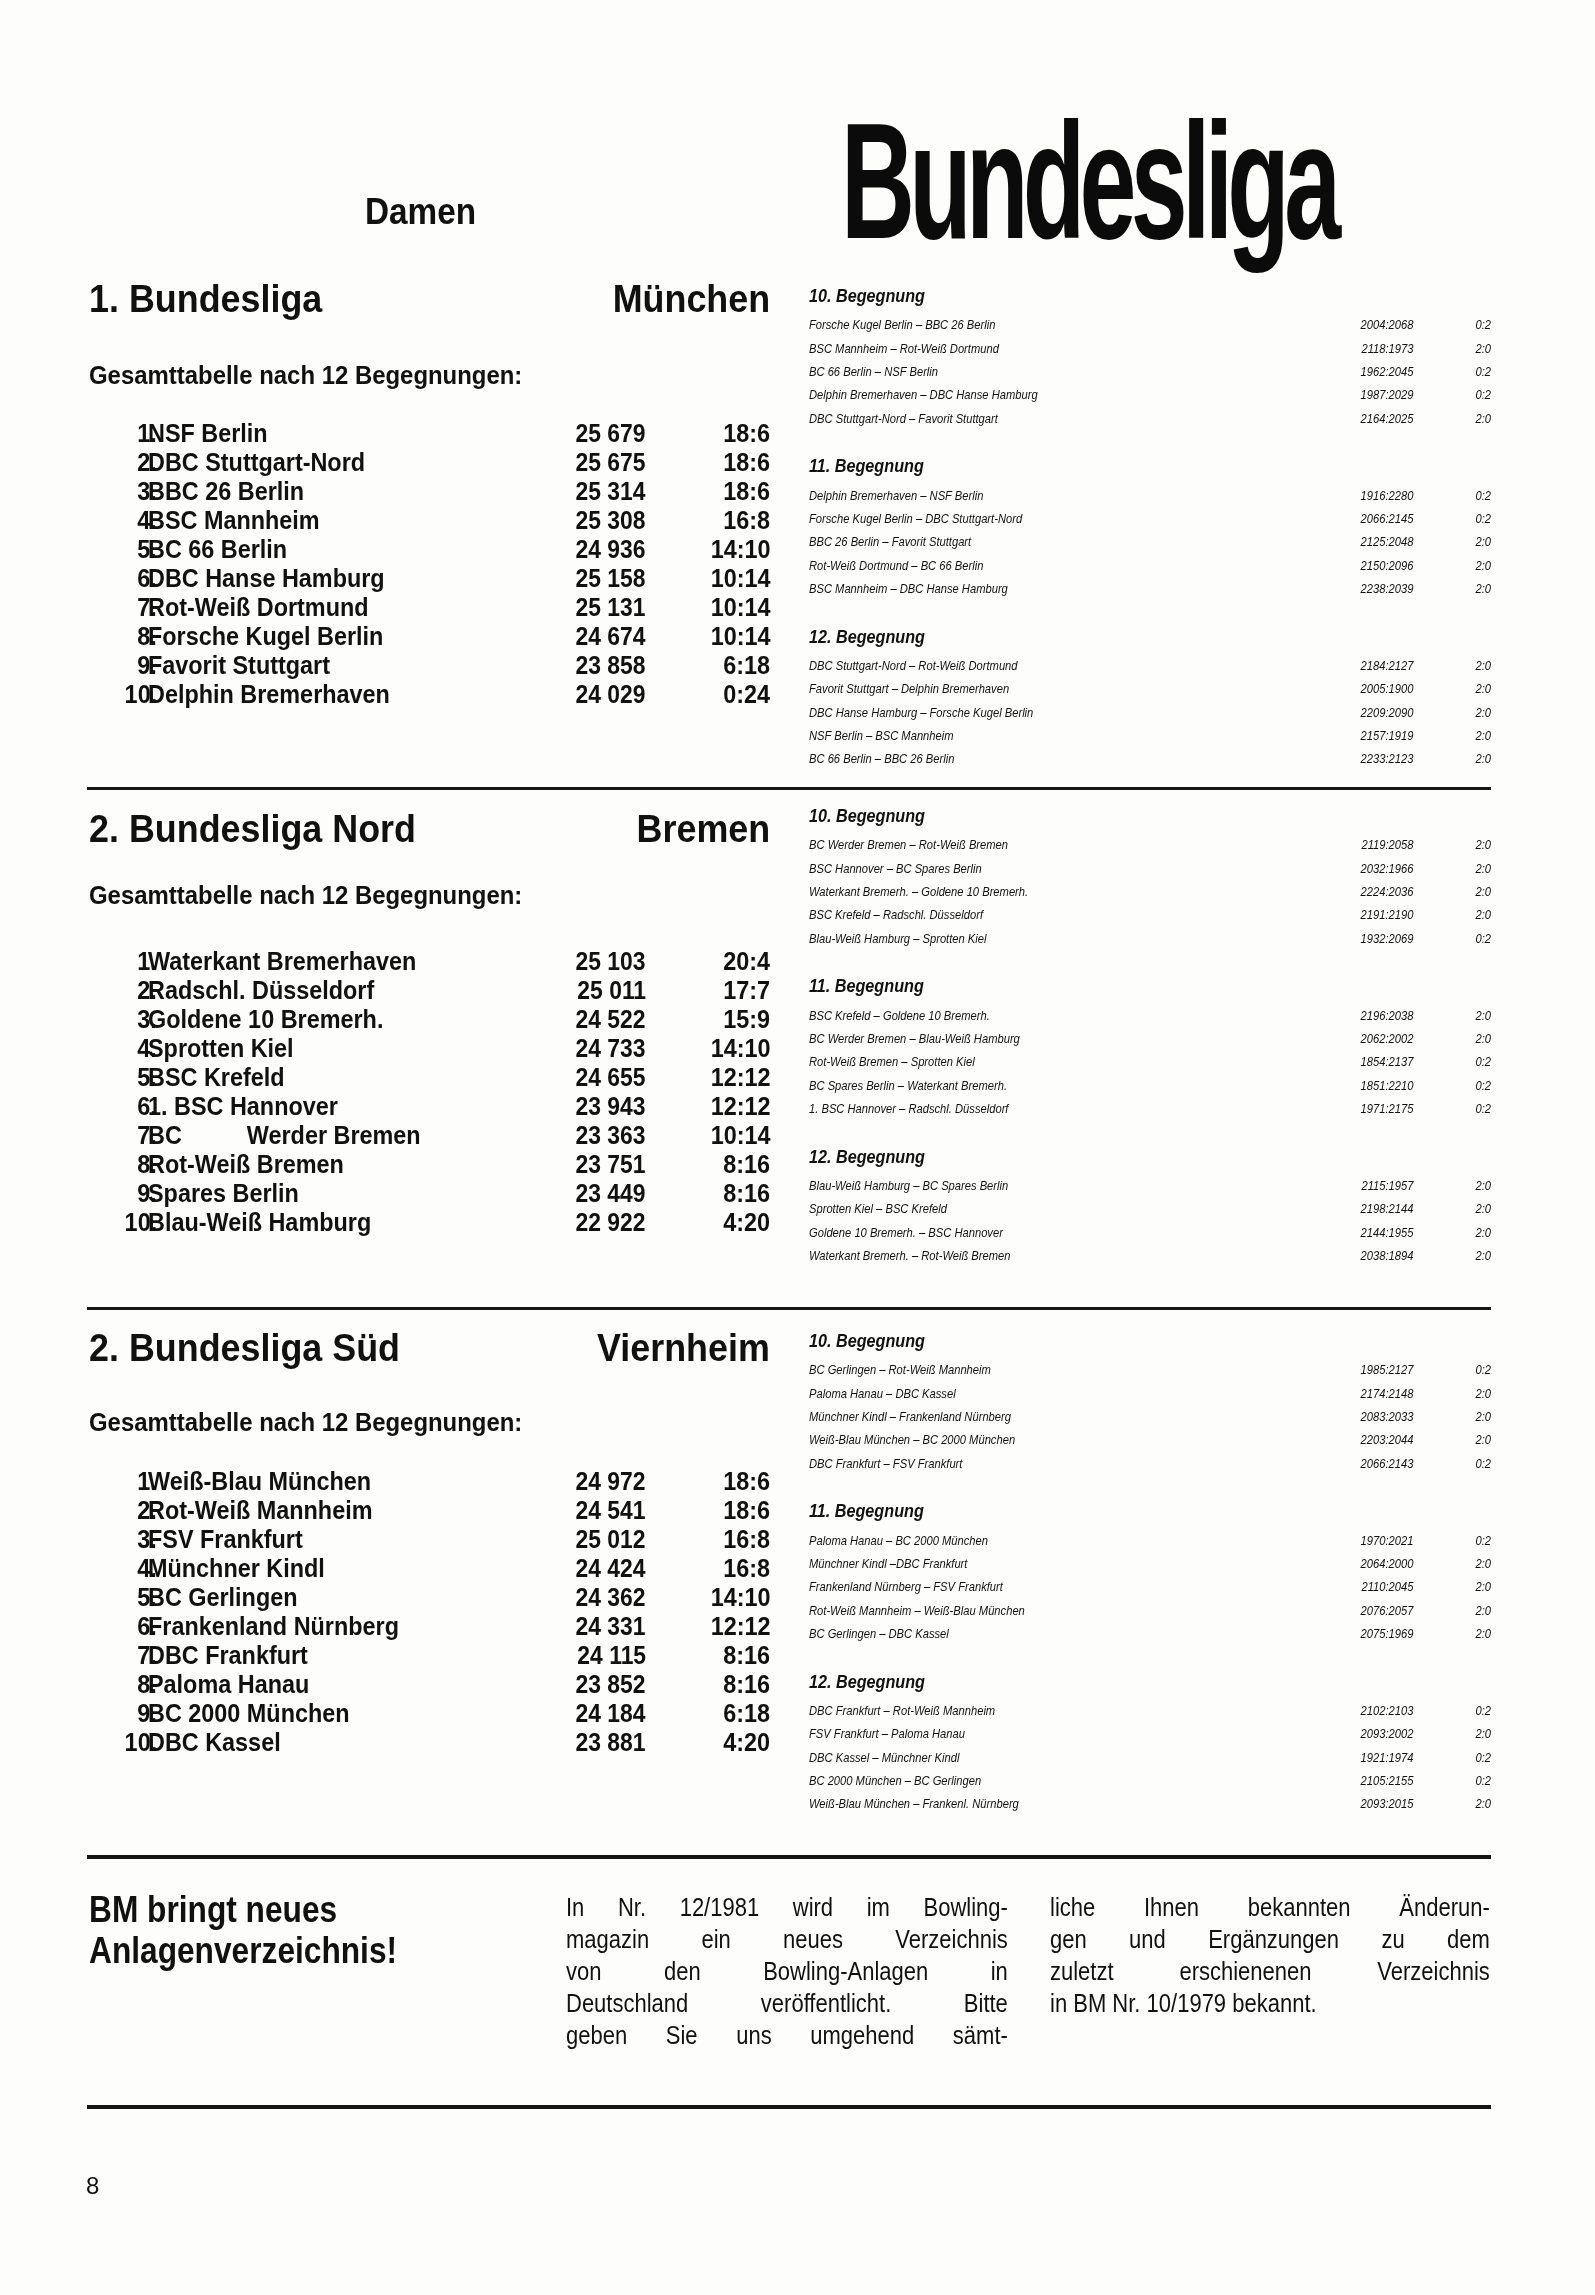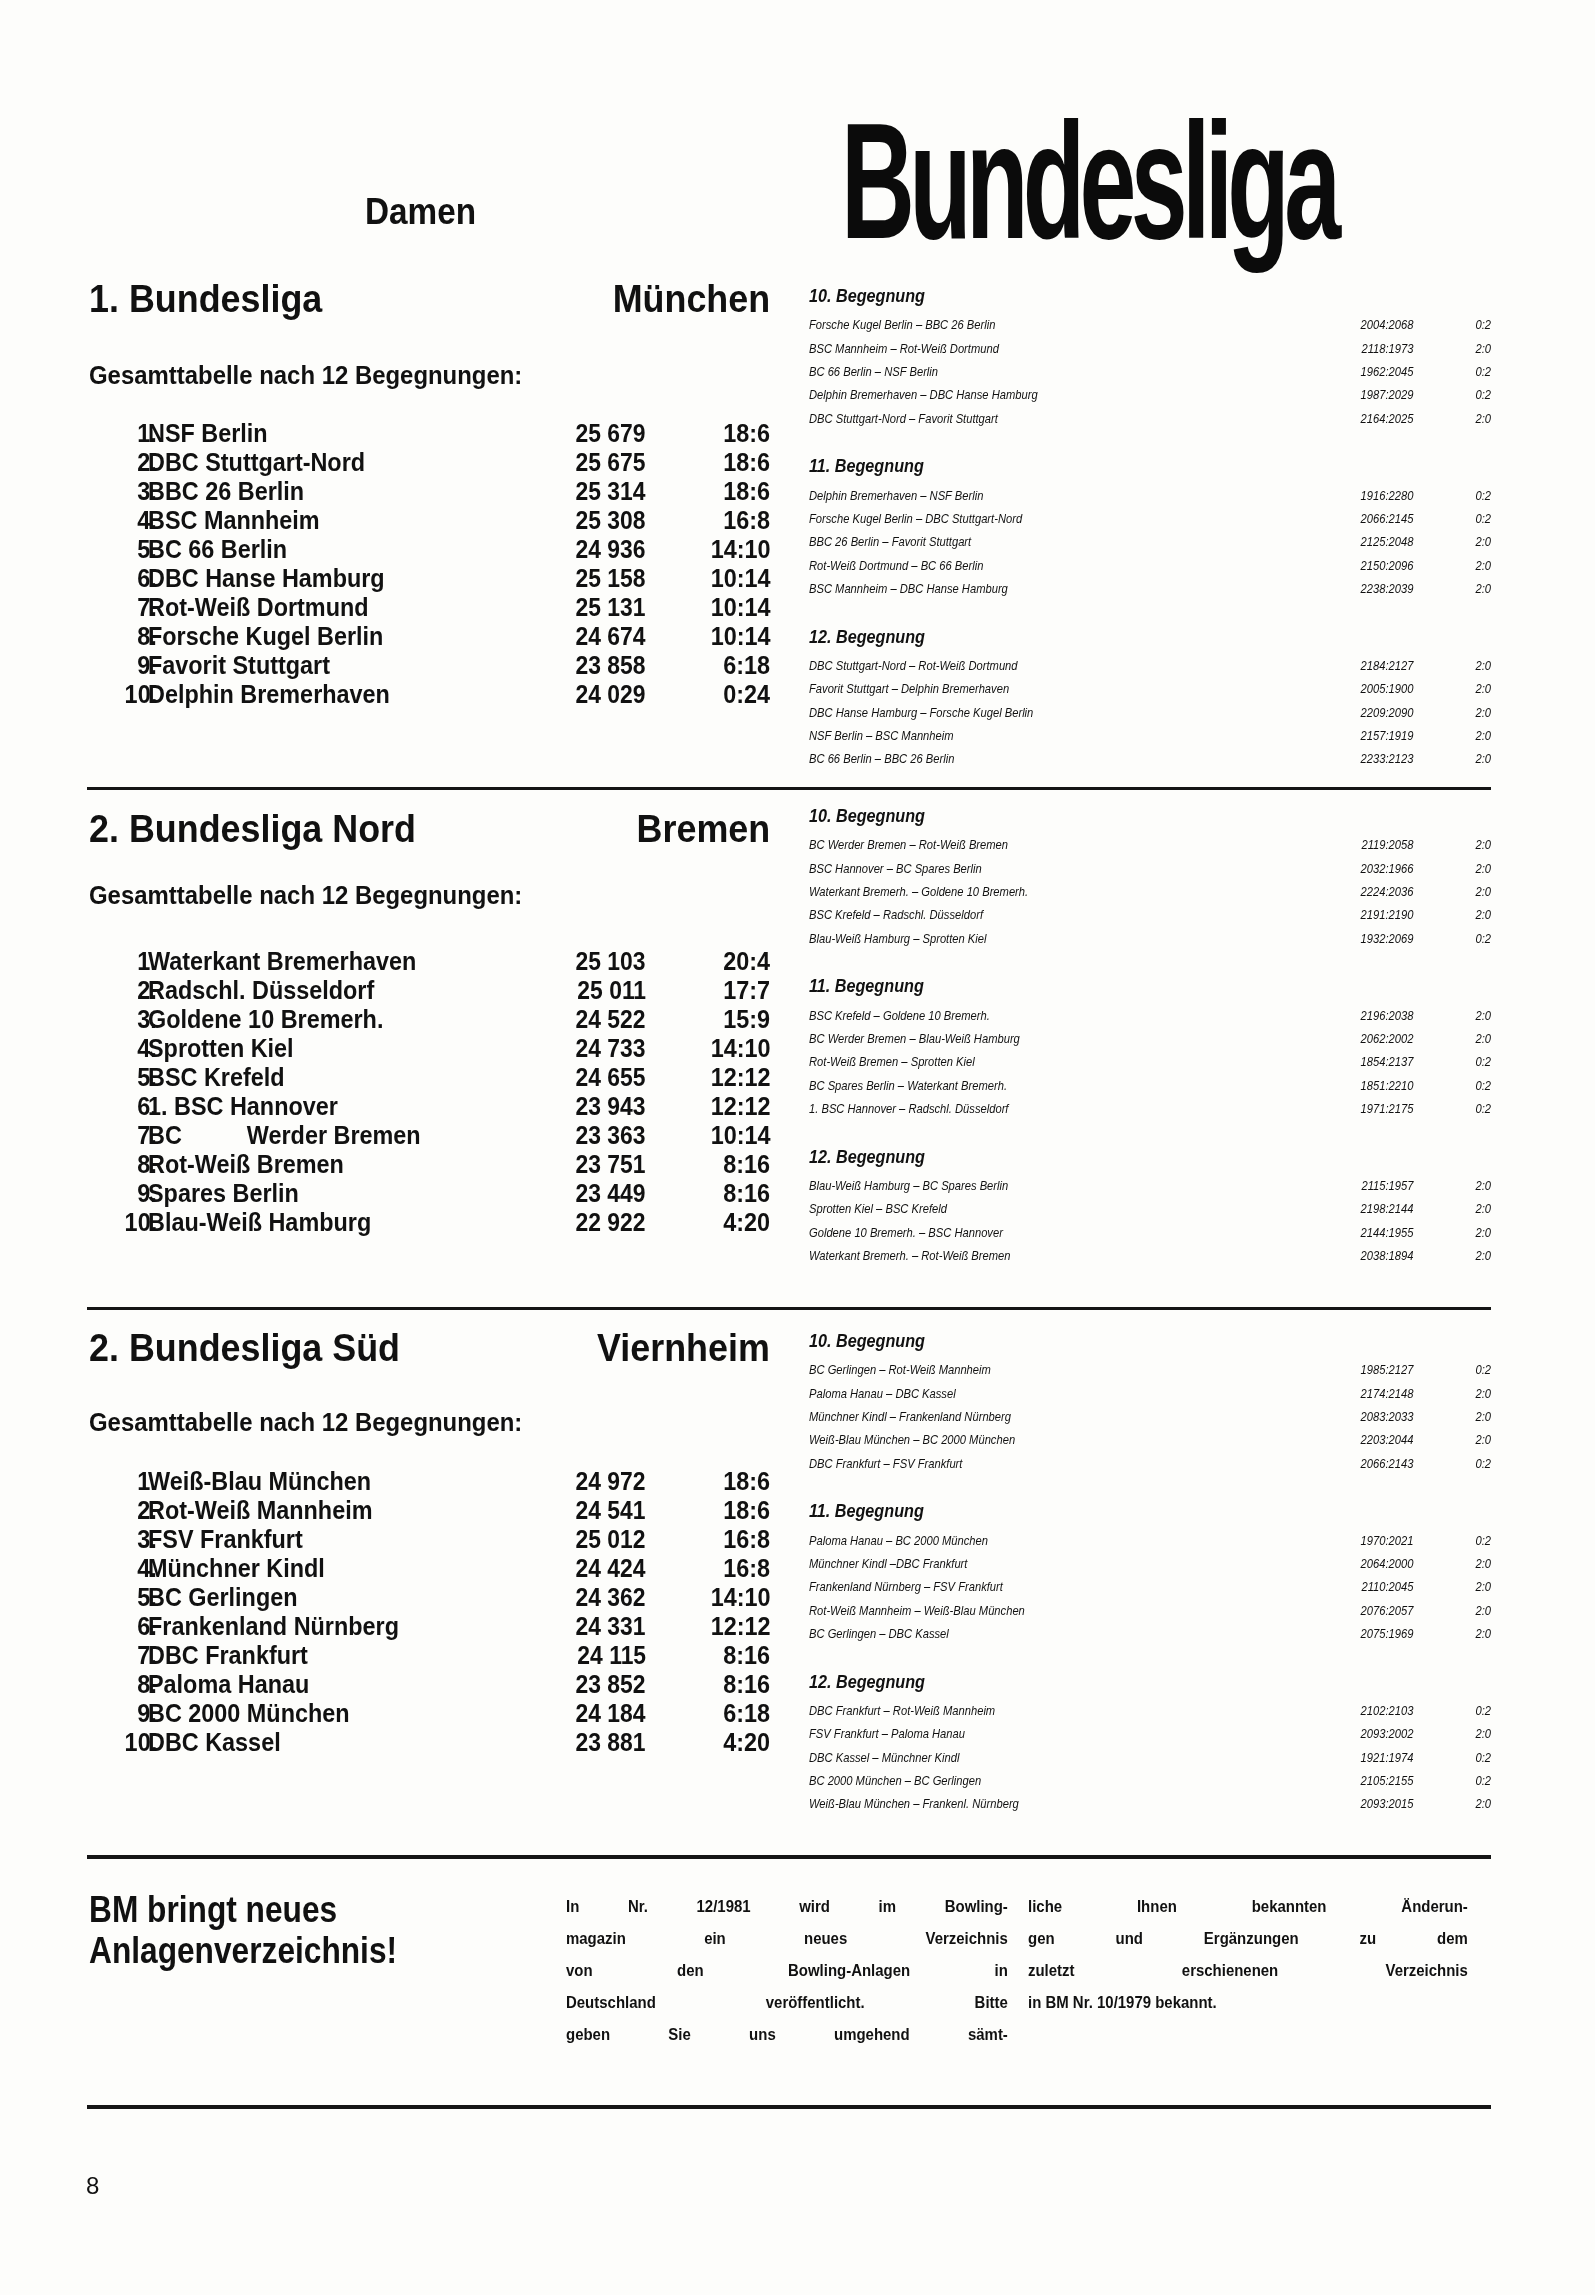"In Nr. 12/1981 wird im" .ad-col { font-size: 17px -> 25px; font-weight: 700 -> 400 }
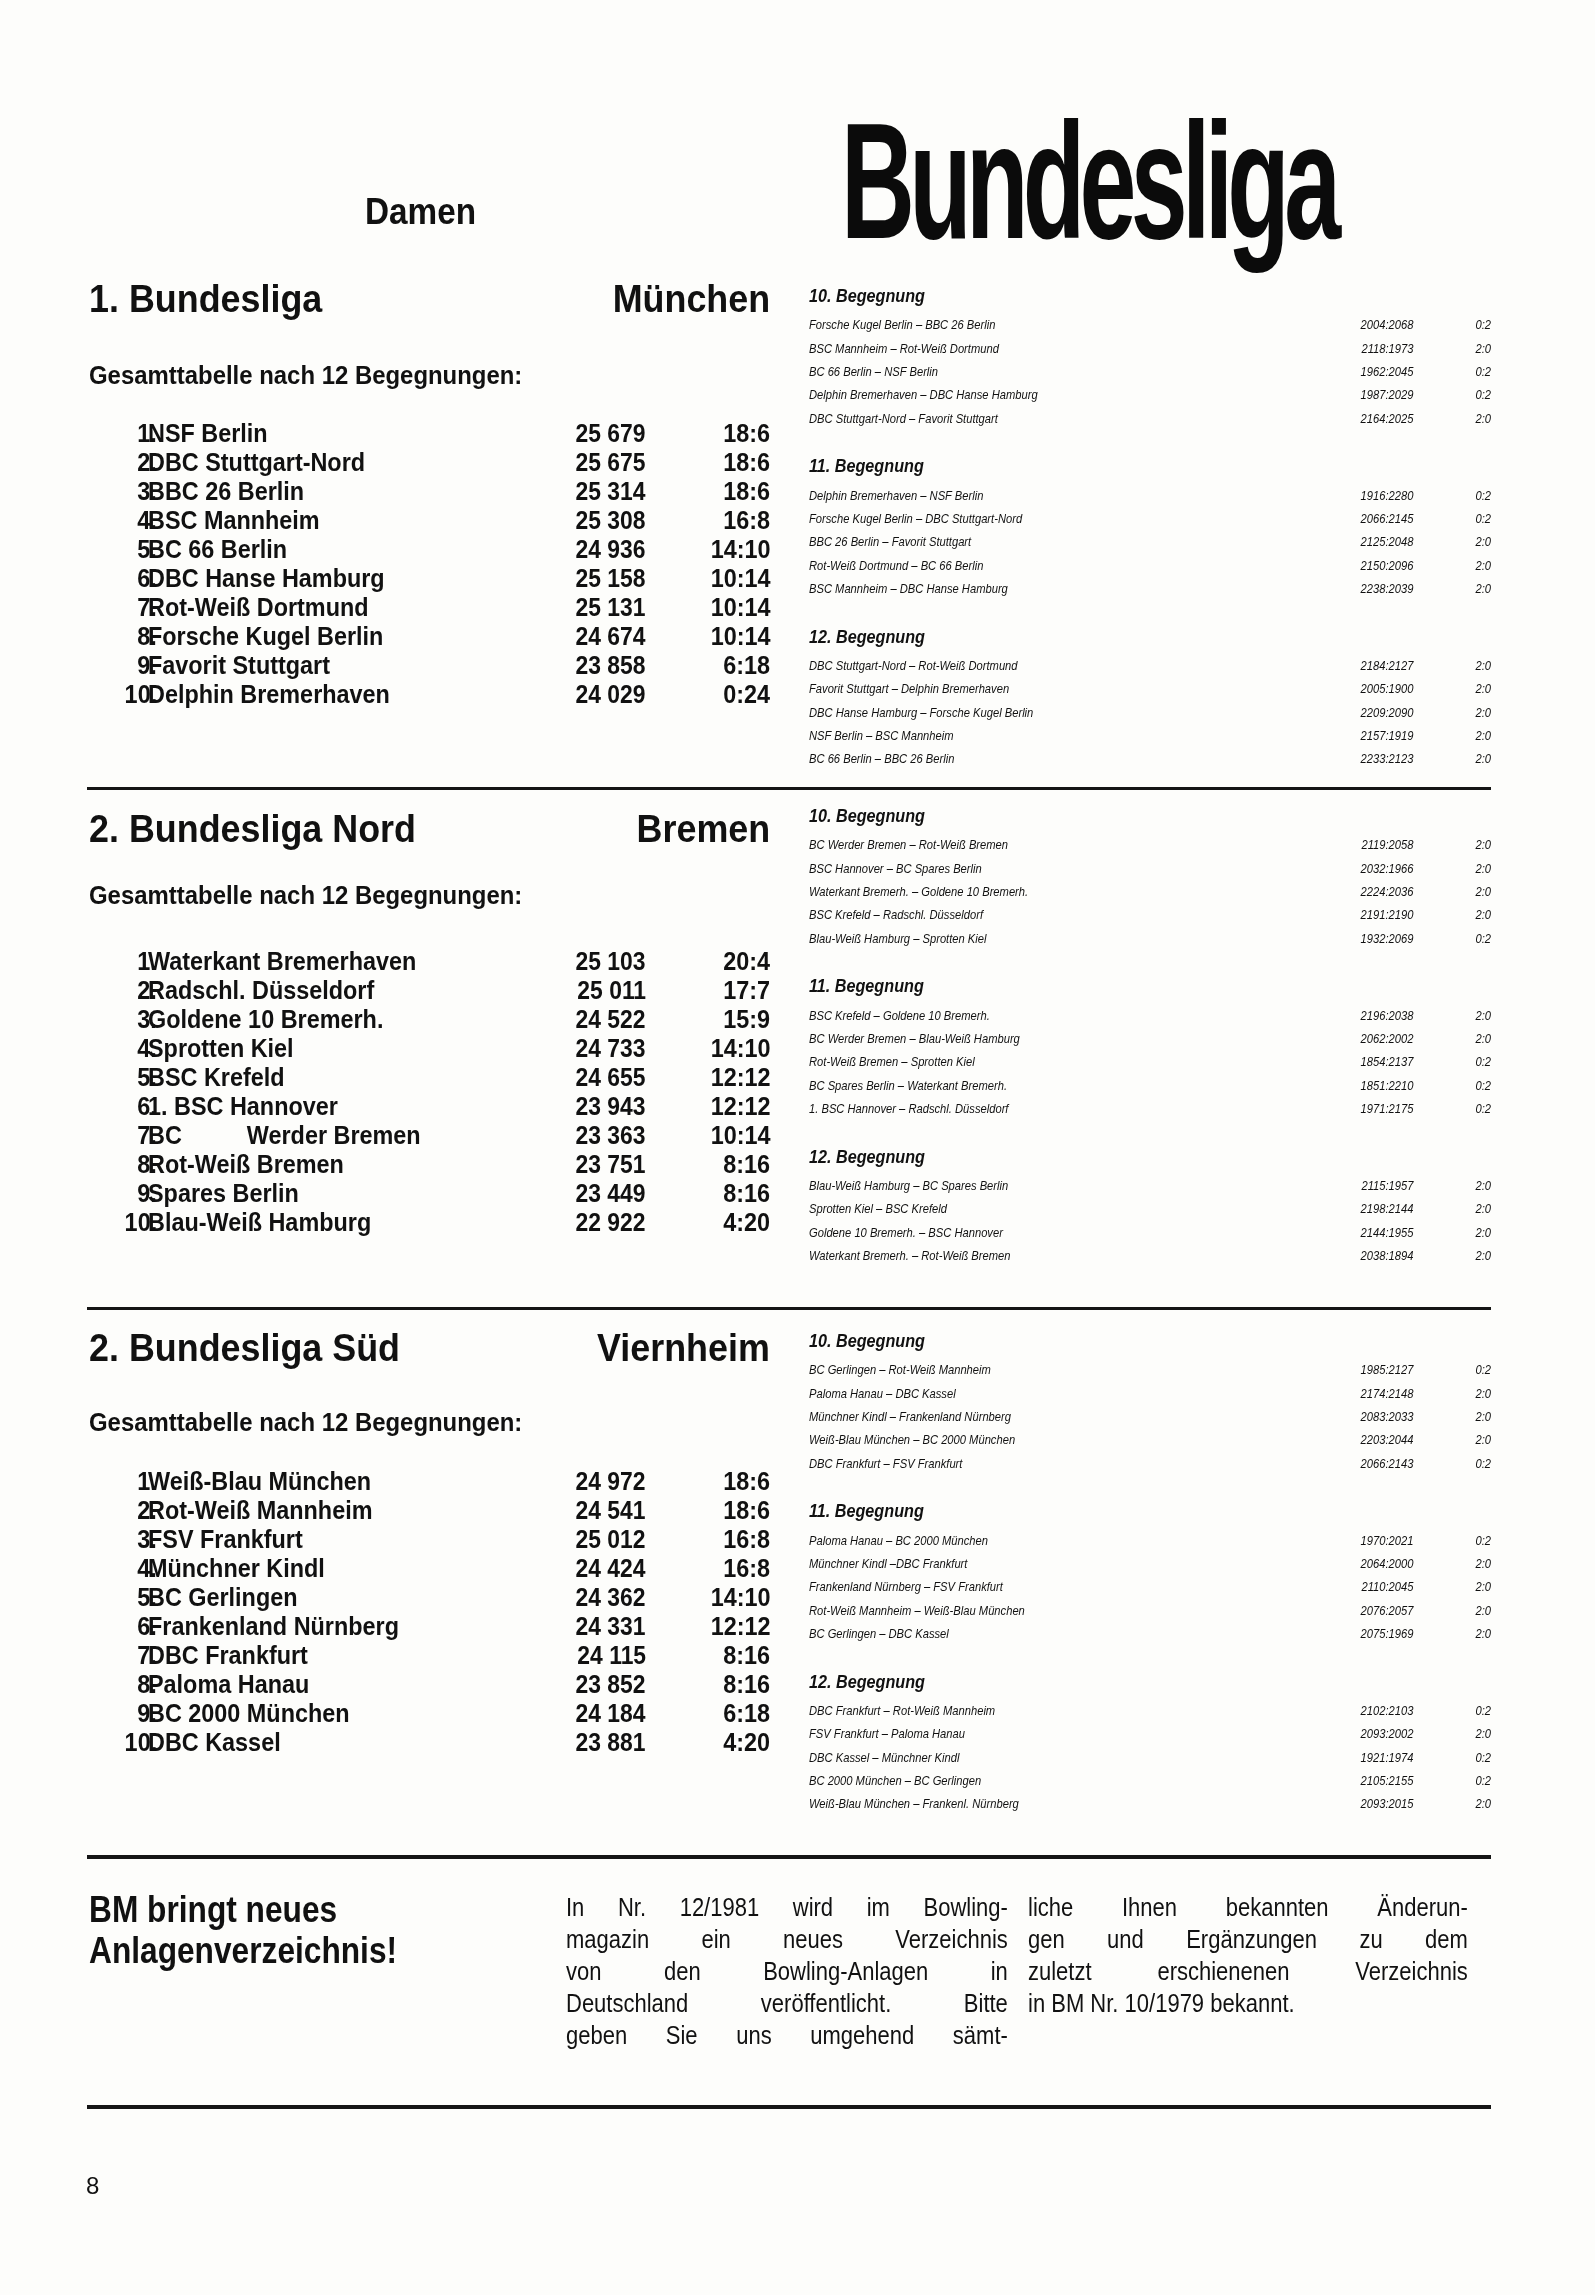"liche Ihnen bekannten Änderun-" div.abs { left: 1028px -> 1050px }
